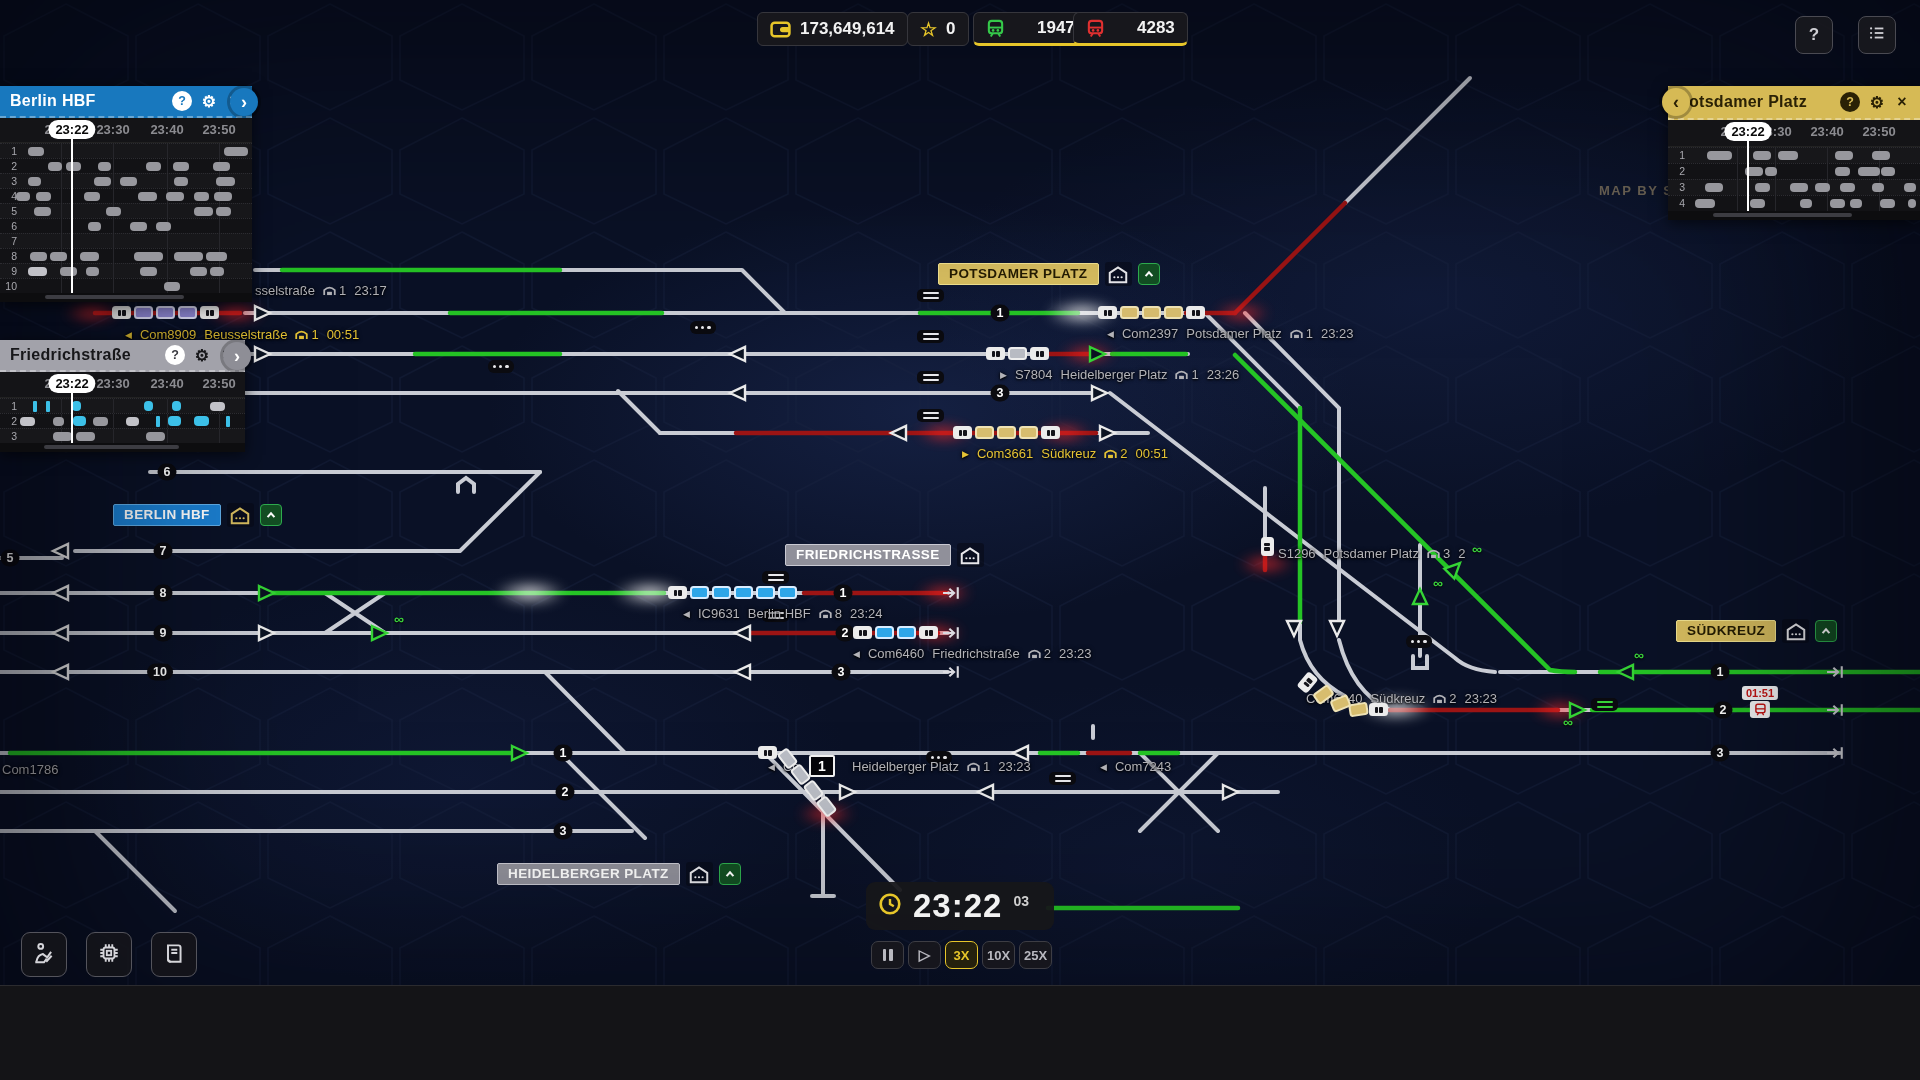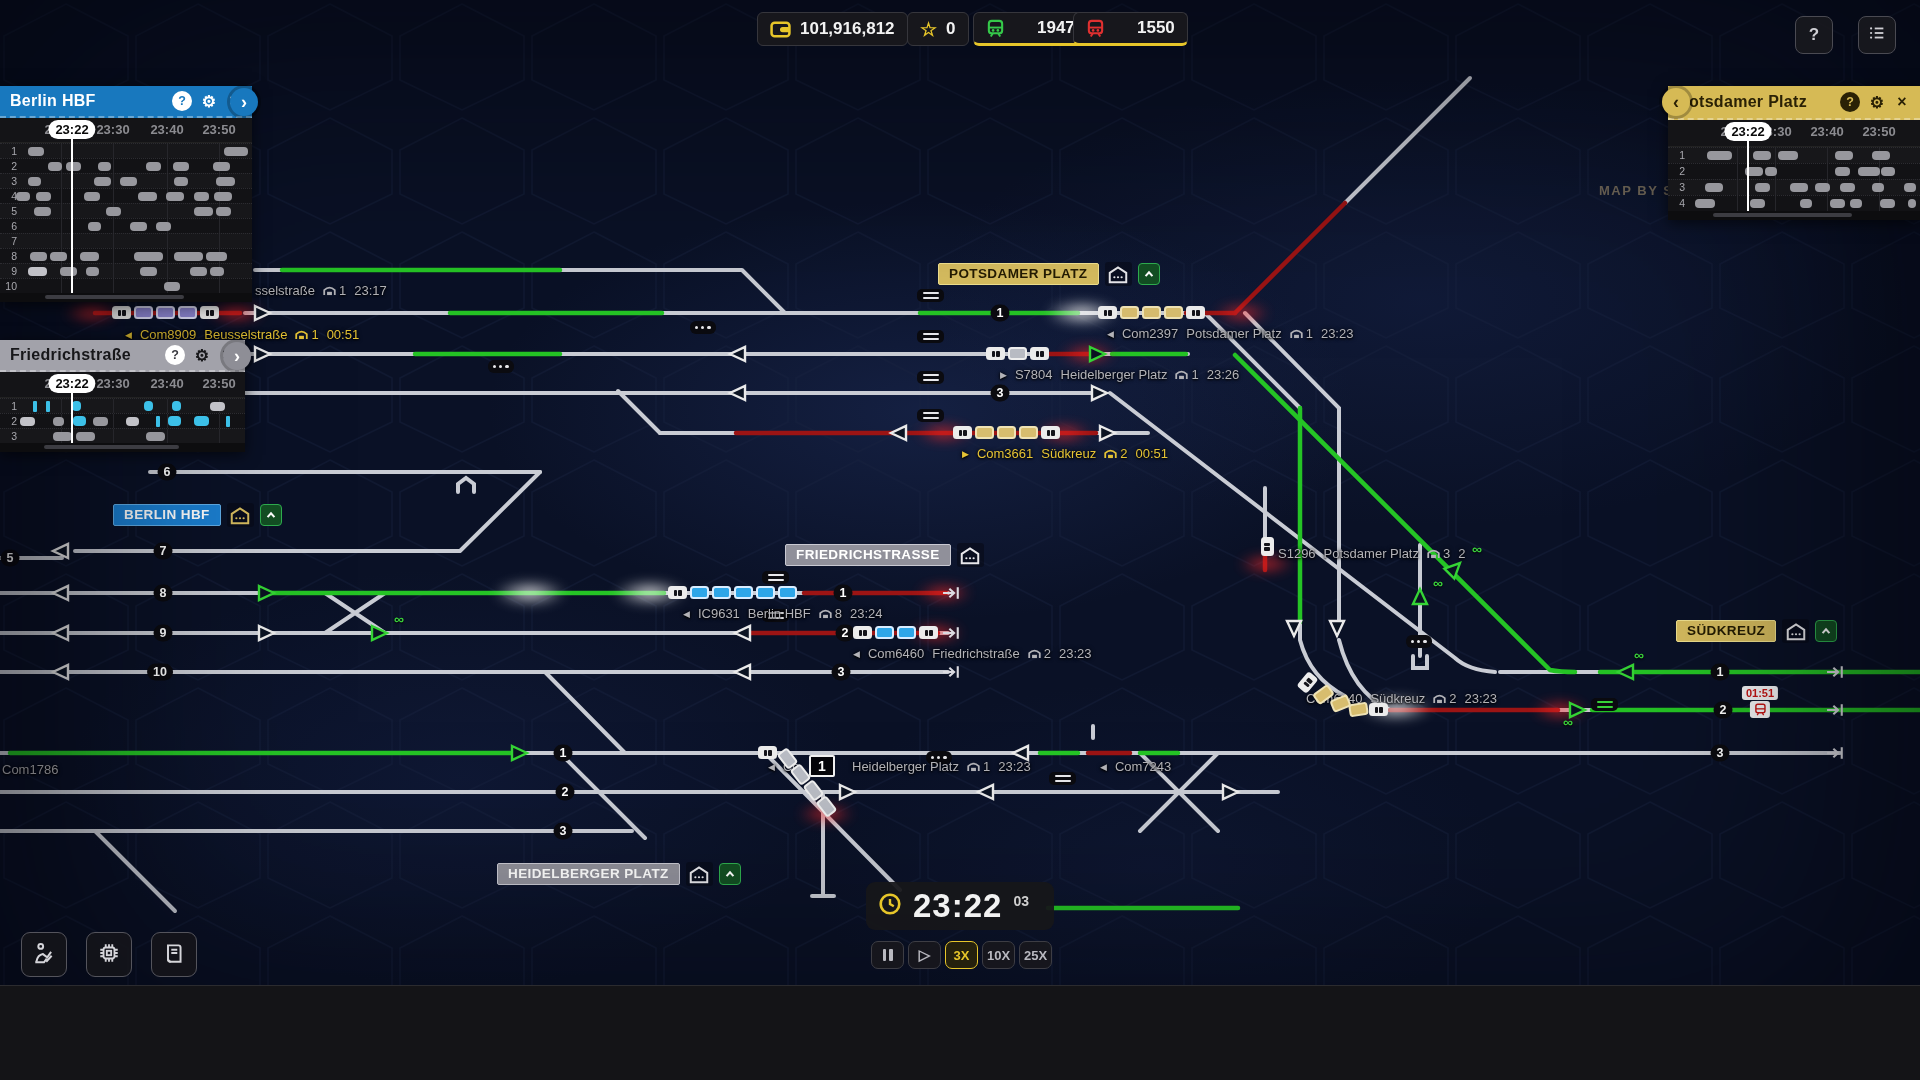"101,916,812" span { text: 101,916,812 -> 173,649,614 }
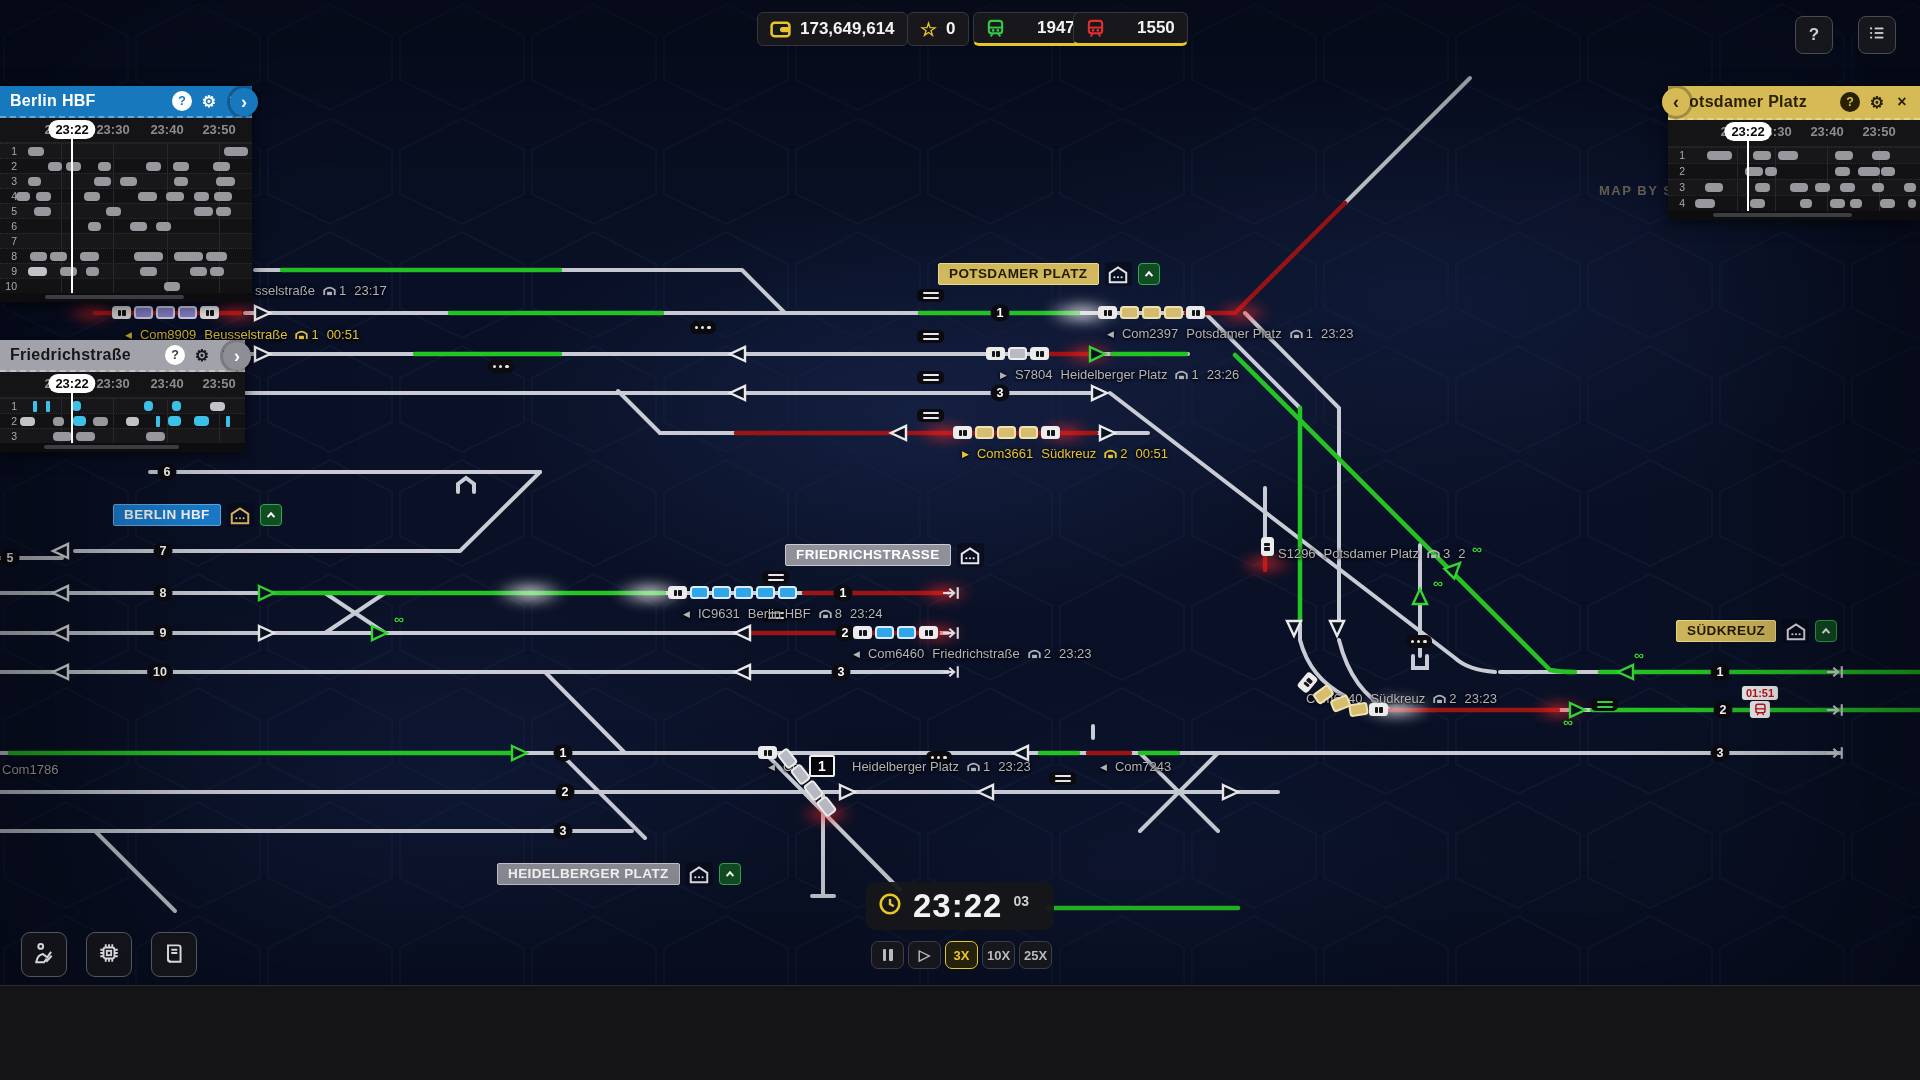"1550" span { text: 1550 -> 4283 }
